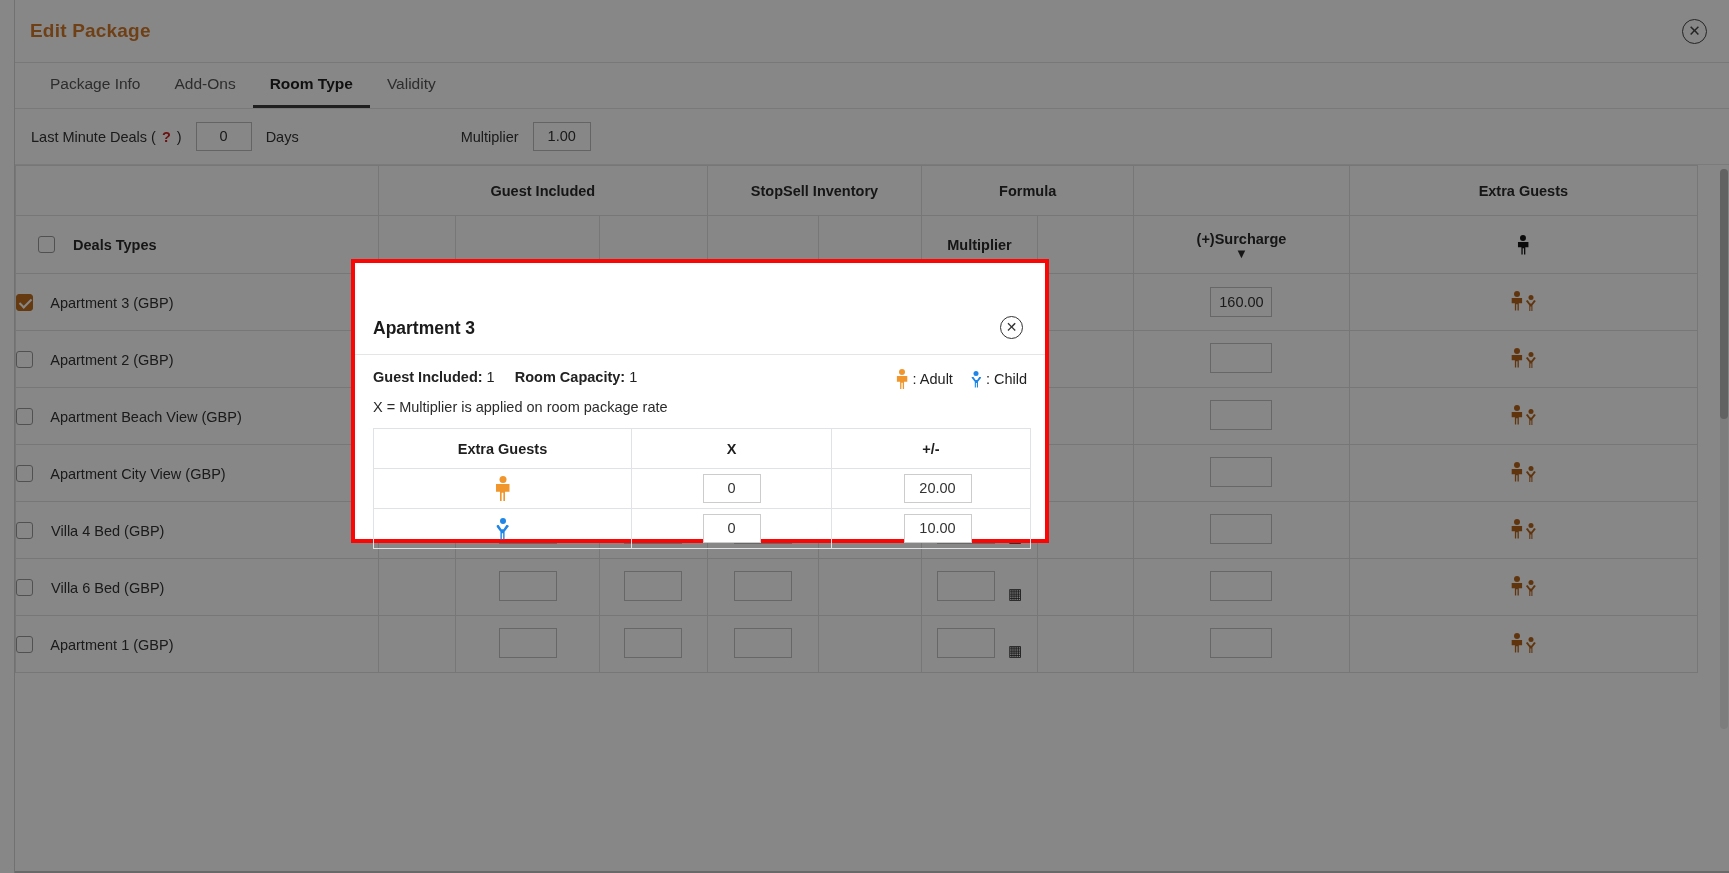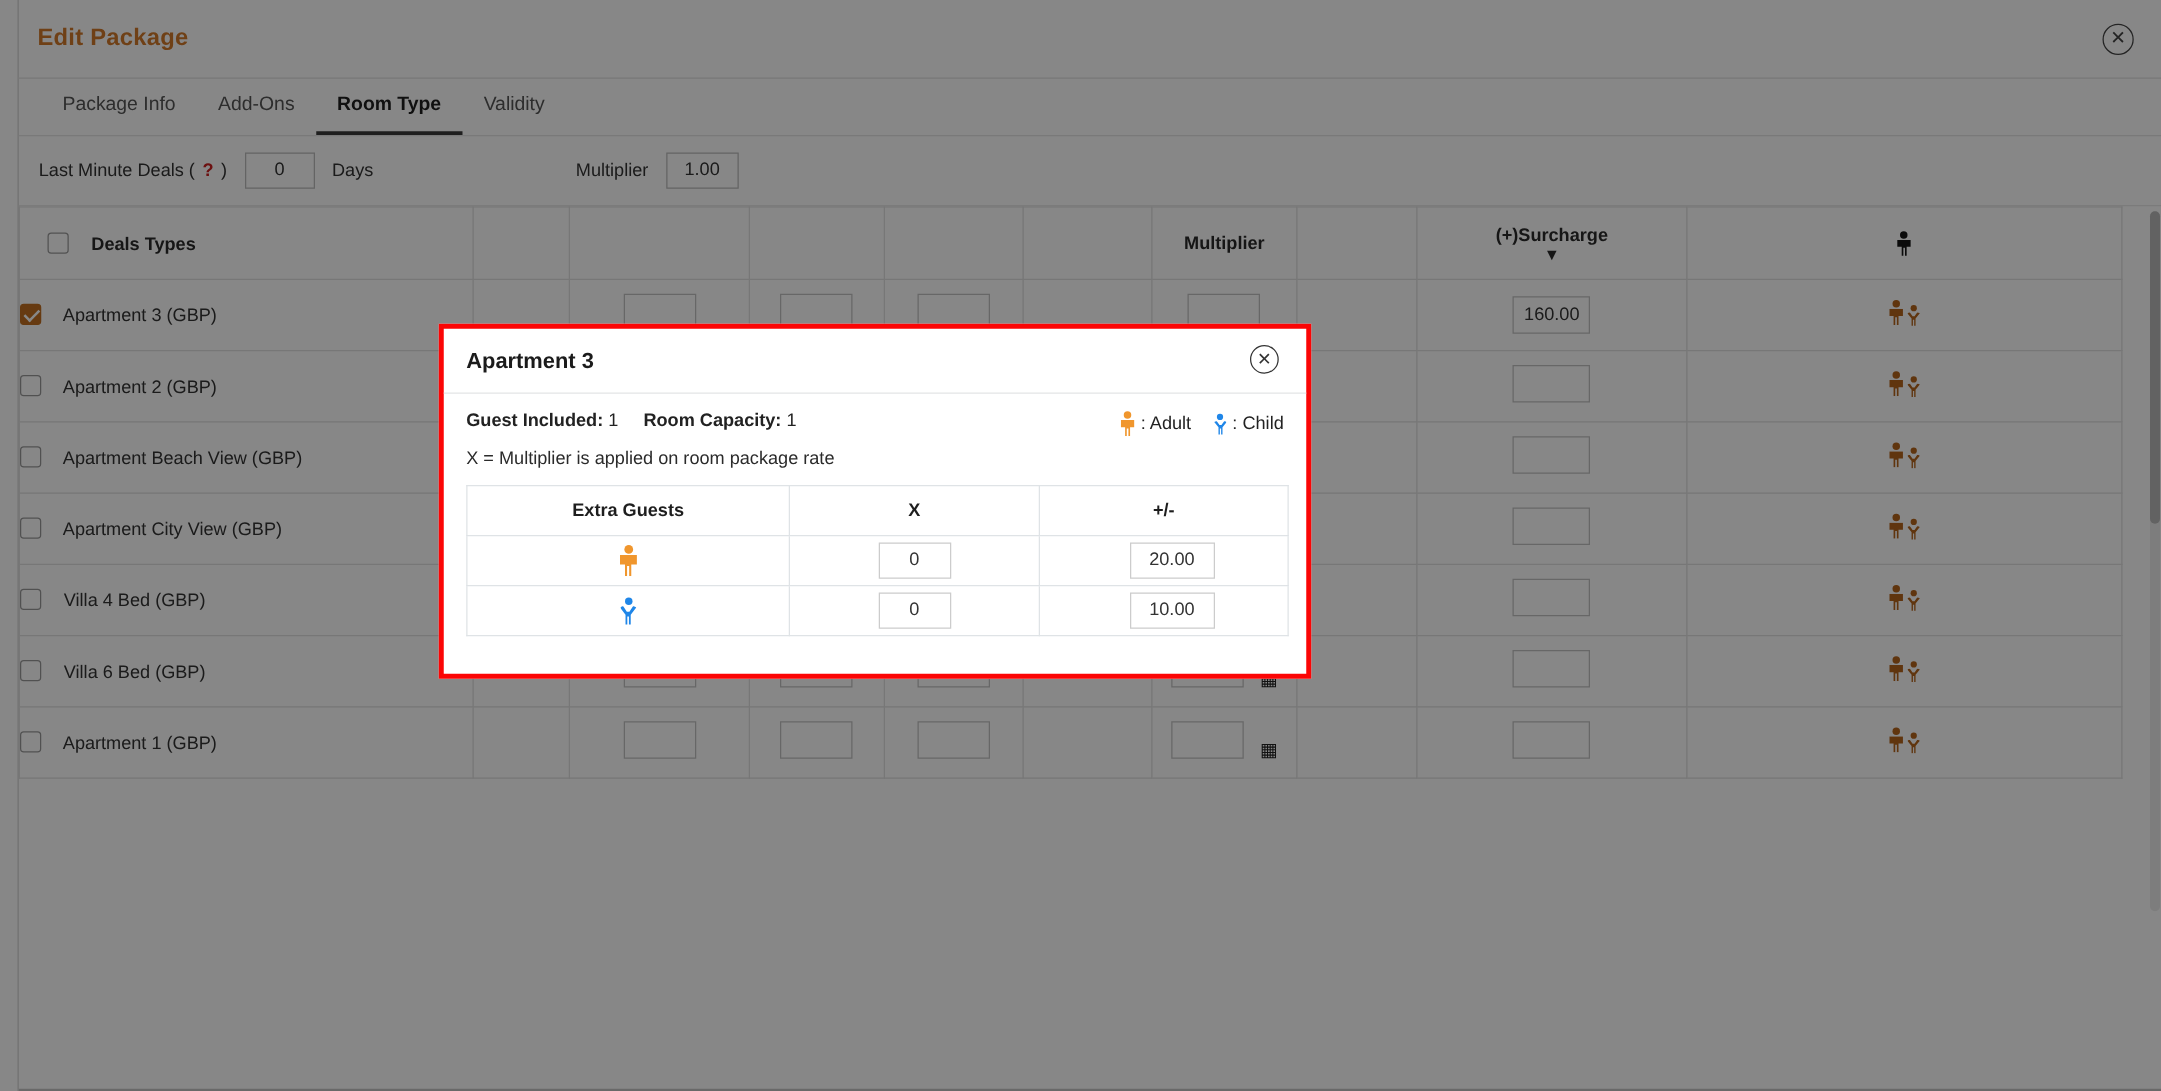"Guest Included" tr.grp-head { html: none -> <tr> <th></th> <th>Guest Included</th> <th>StopSell Inventory</th> <th>Formula</th> <th></th> <th>Extra Guests</th> </tr> }
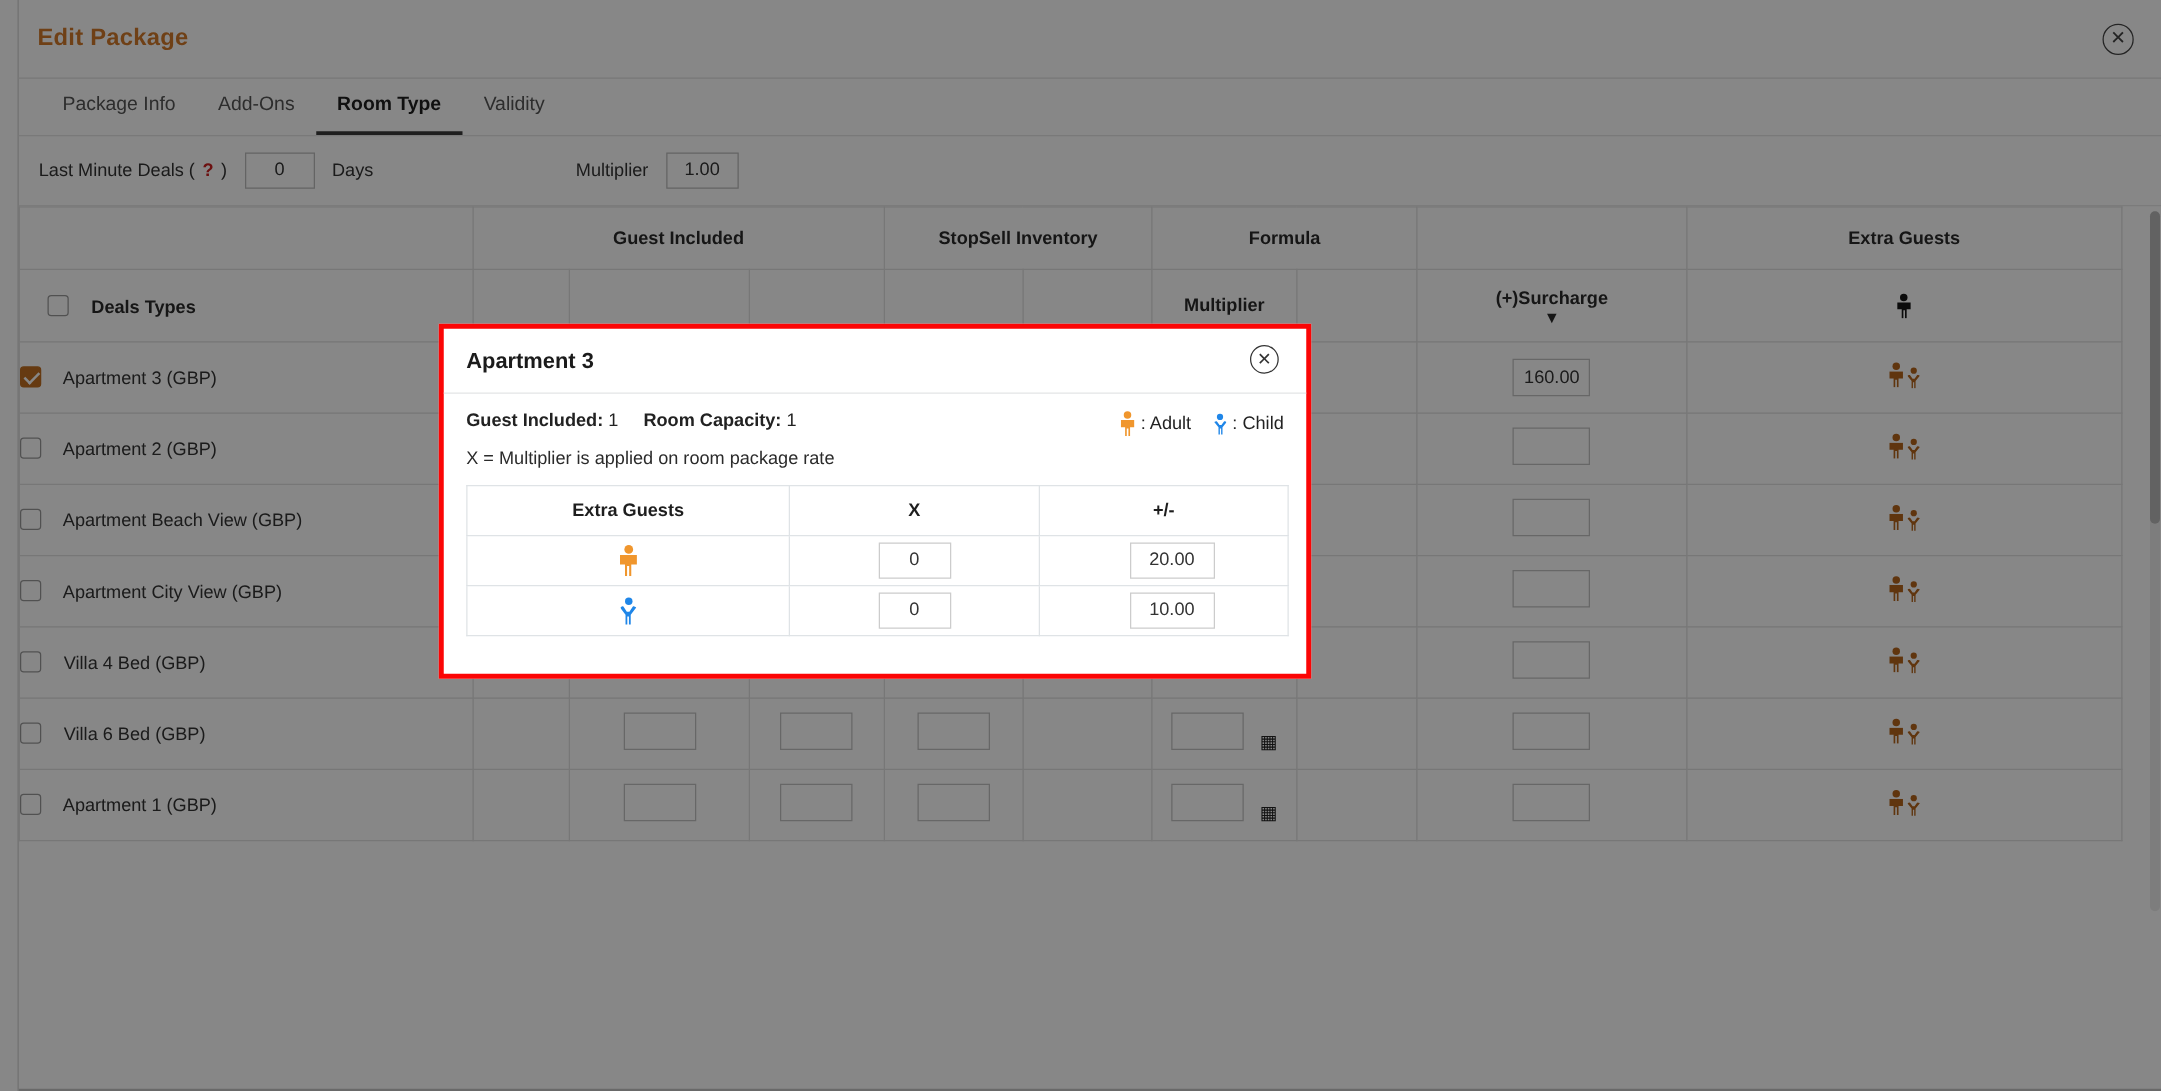"Apartment 3" .m-head { margin-top: none -> 40px }
